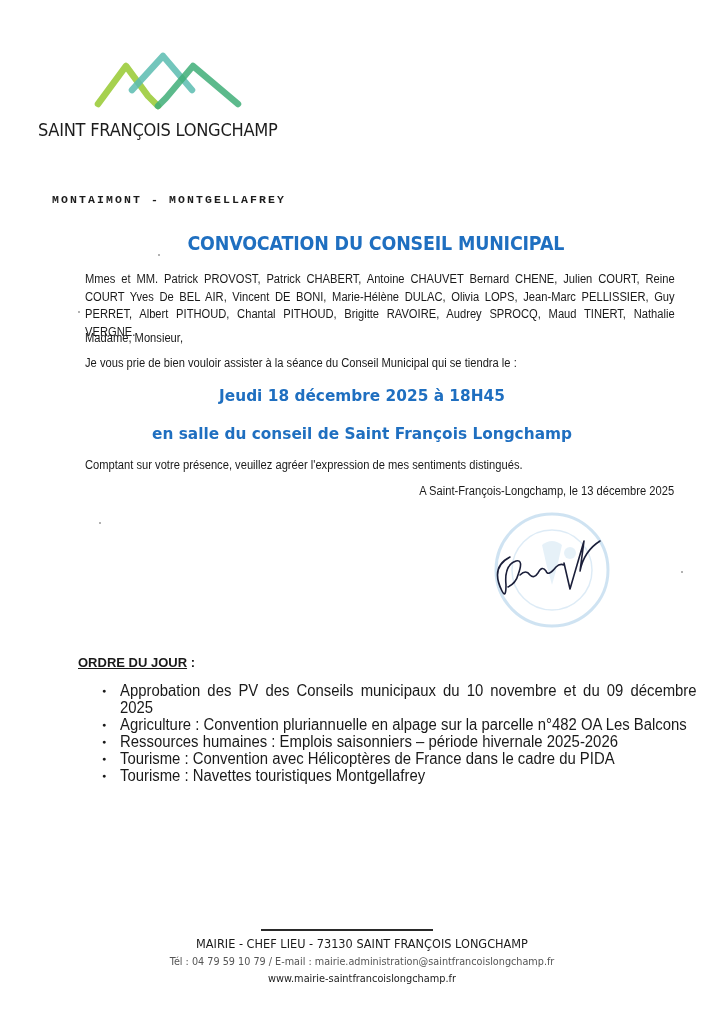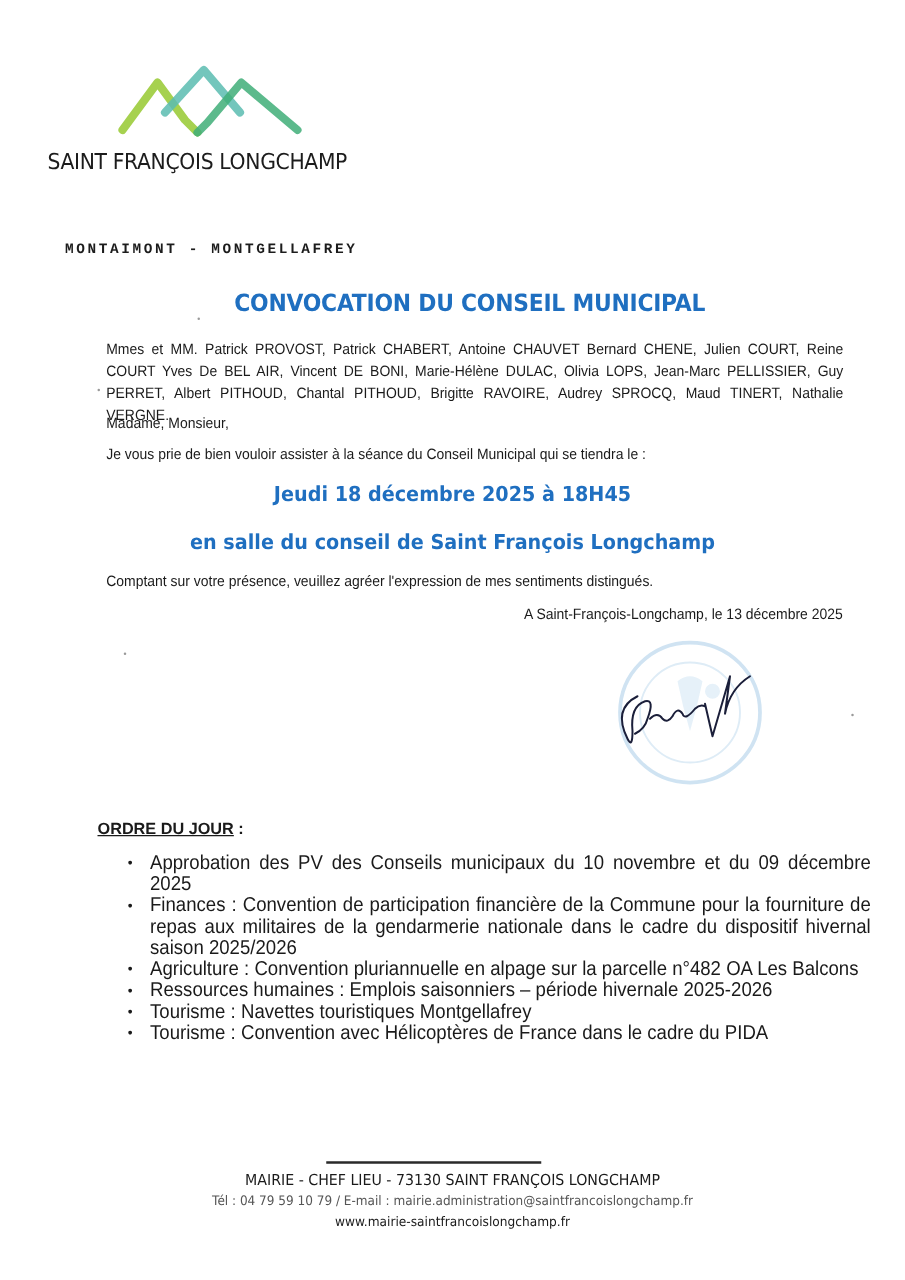"Finances : Convention de participation" li { html: <li> <span>Finances : Convention de participation financière de la Commune pour la fourniture de repas aux militaires de la gendarmerie nationale dans le cadre du dispositif hivernal saison 2025/2026</span> </li> -> none }
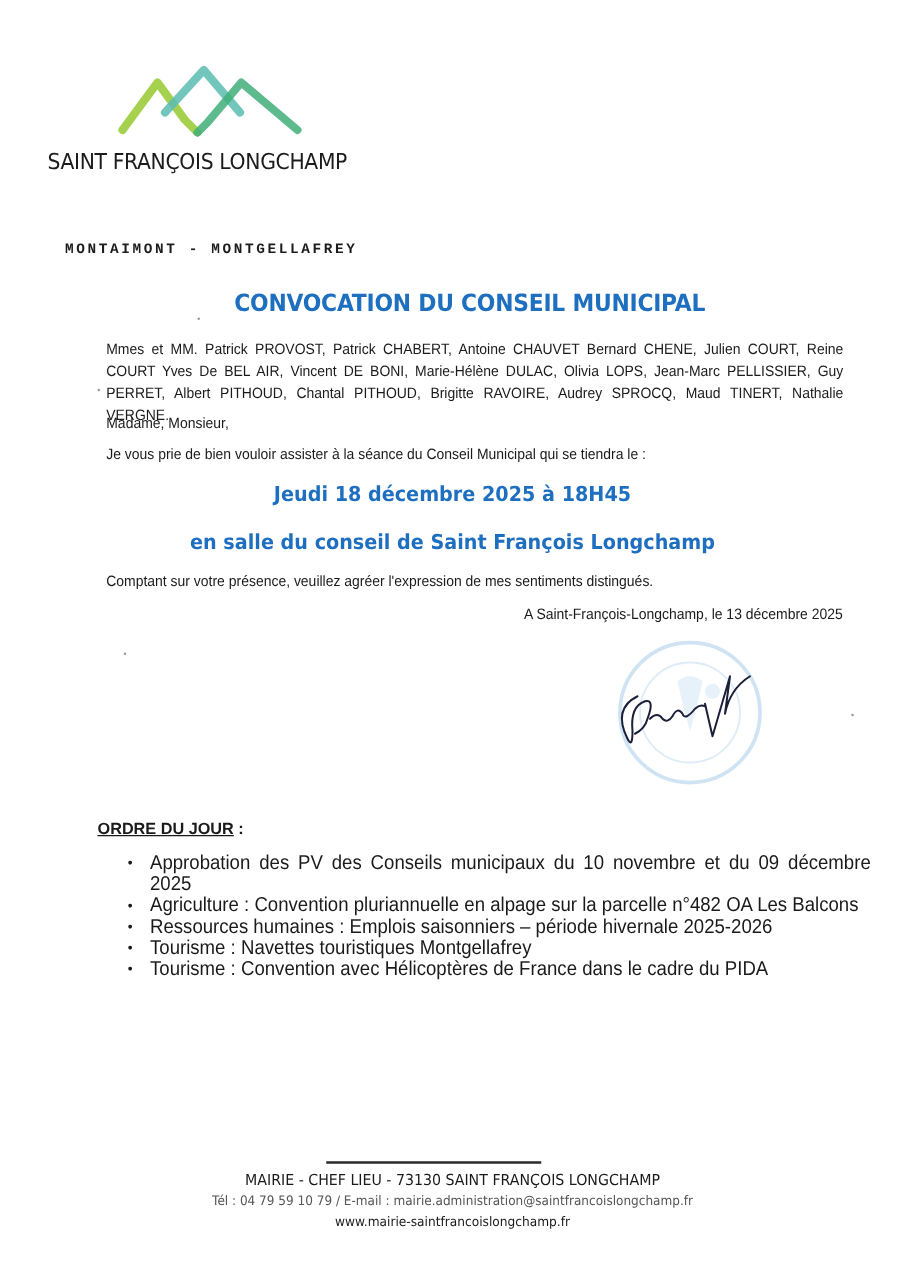"Tourisme : Navettes touristiques" li { order: before "Tourisme : Convention avec Hélicoptères" -> after "Tourisme : Convention avec Hélicoptères" }
